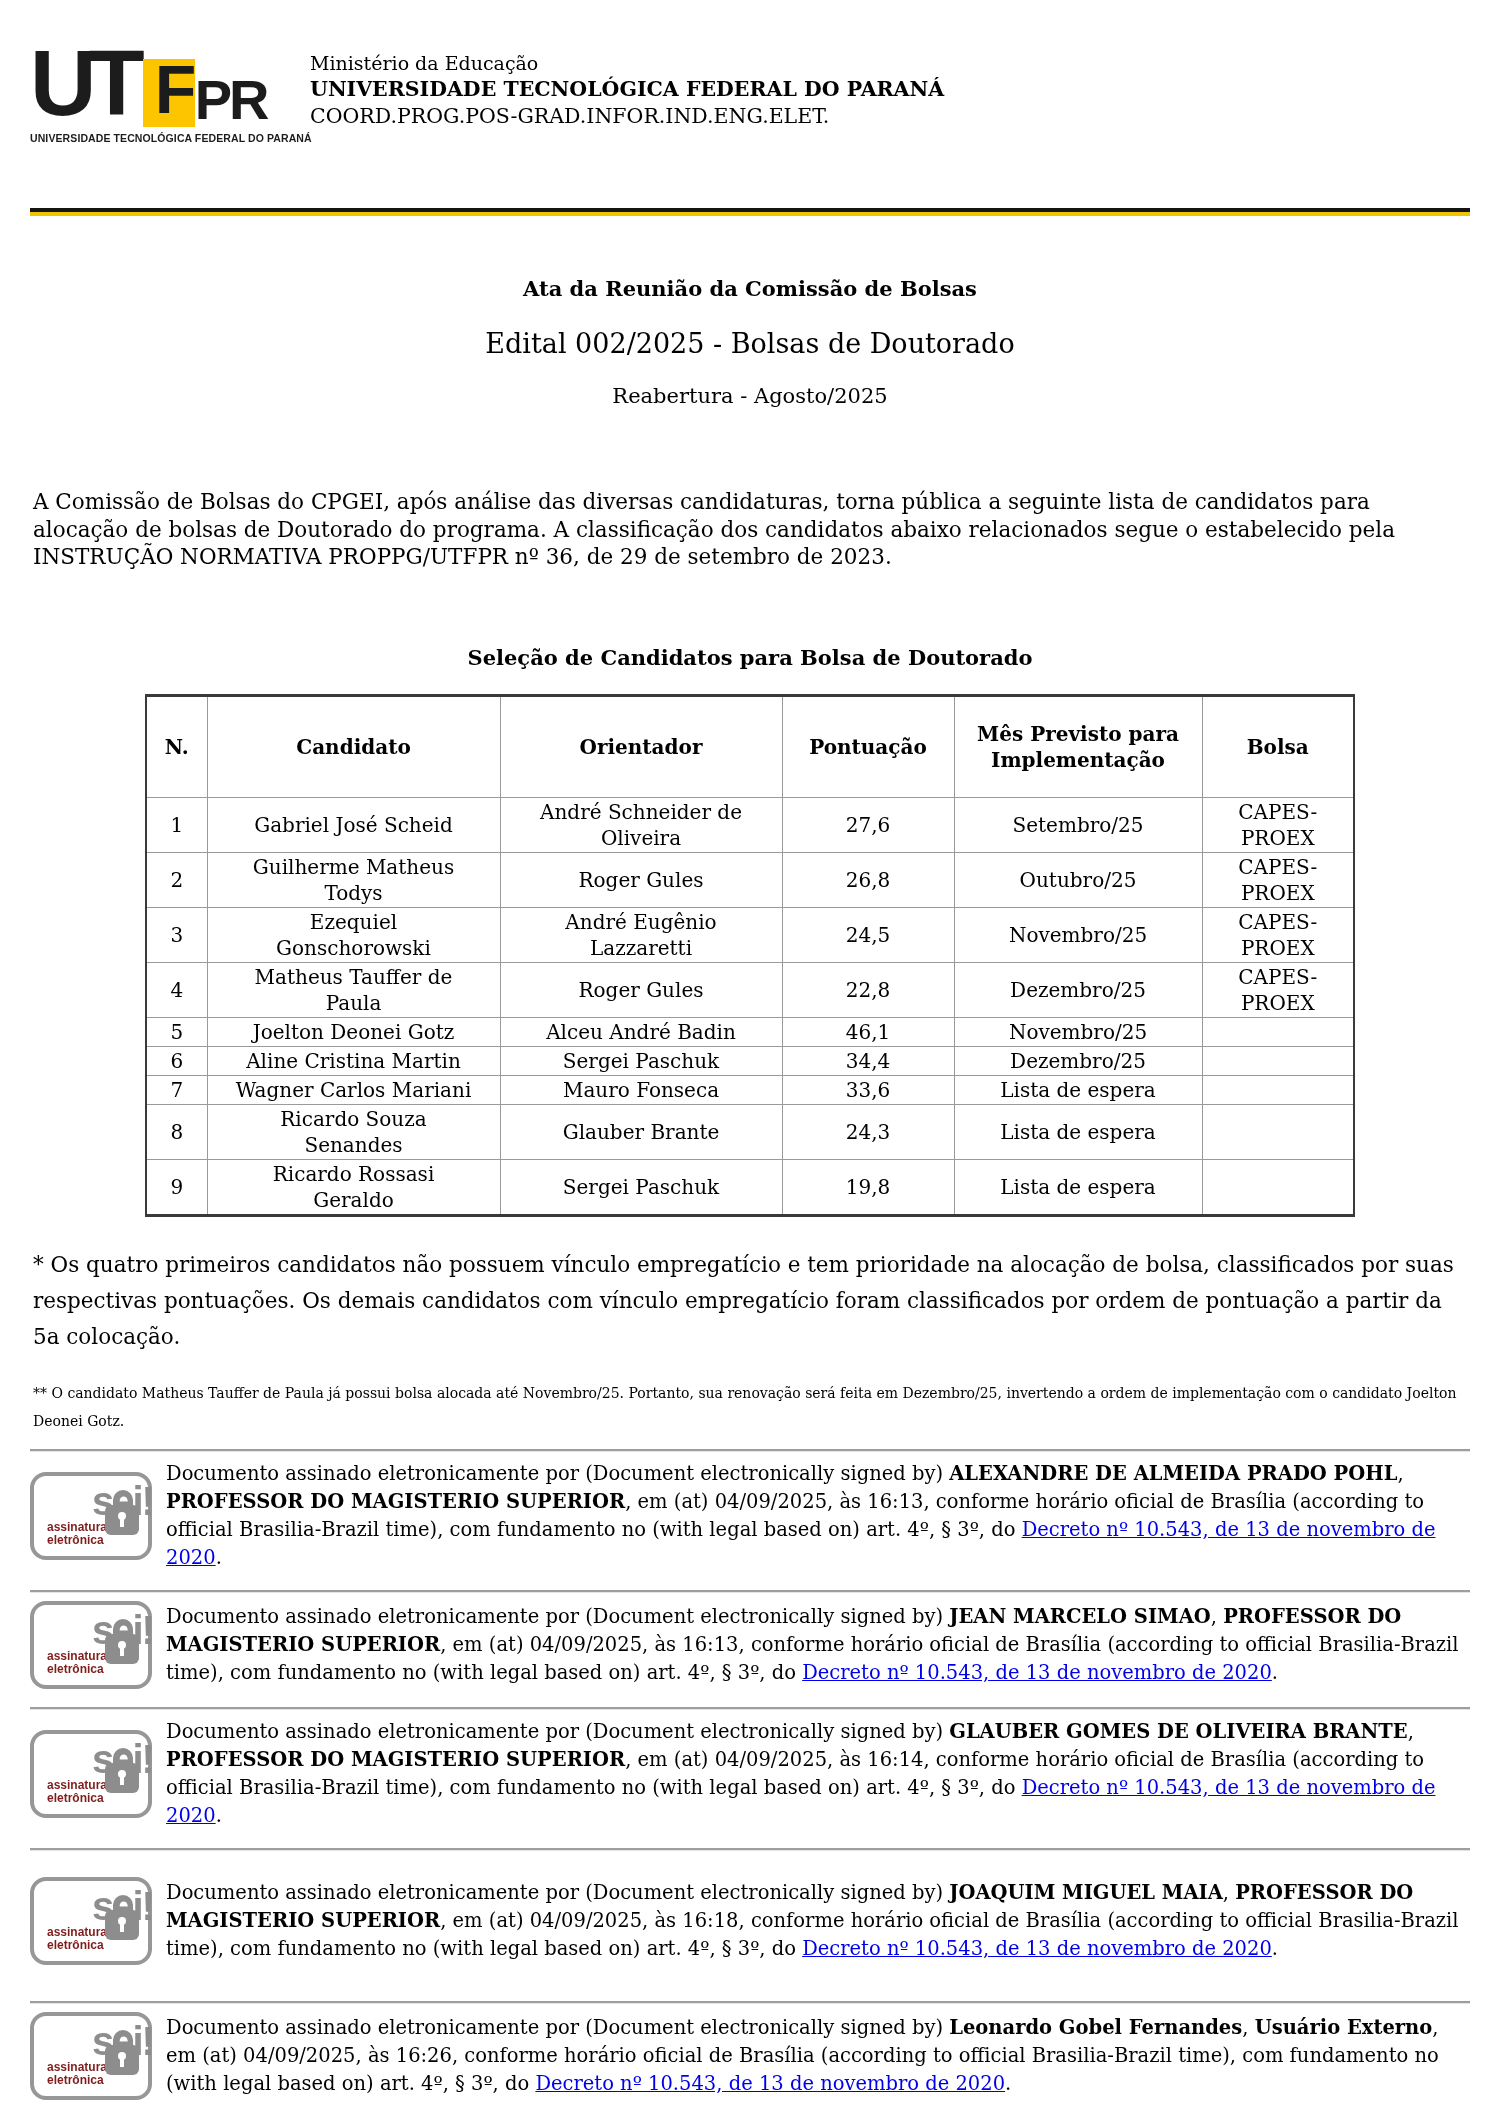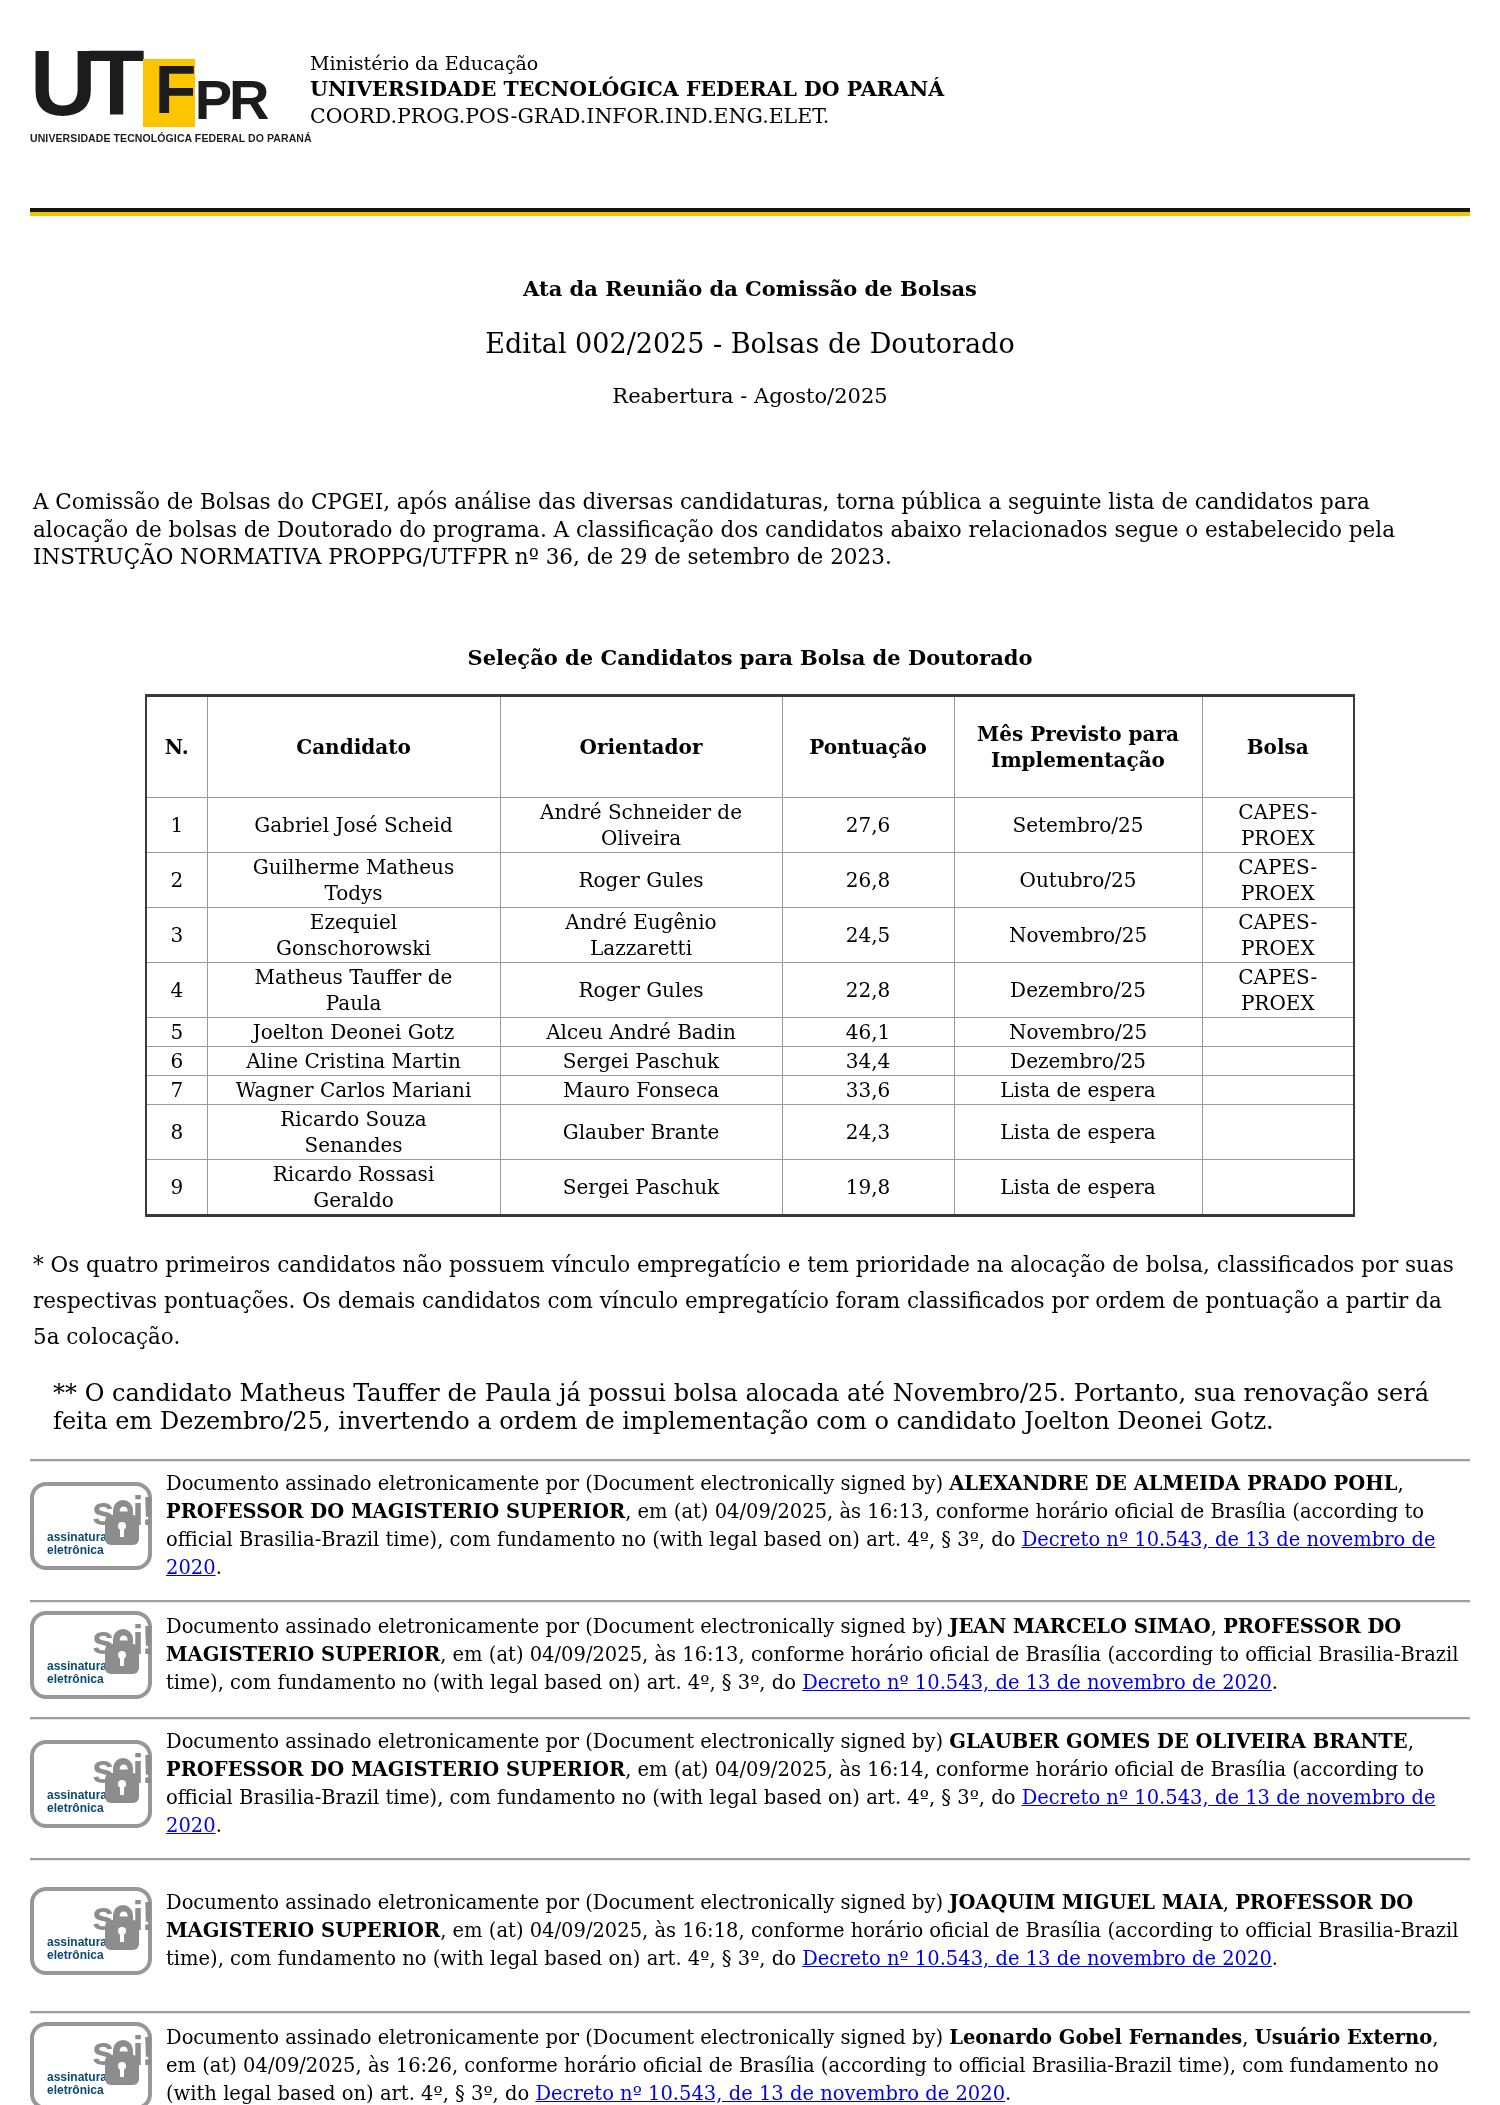"** O candidato Matheus Tauffer" .note2 { font-size: 24px -> 14px; margin-left: 20px -> none }
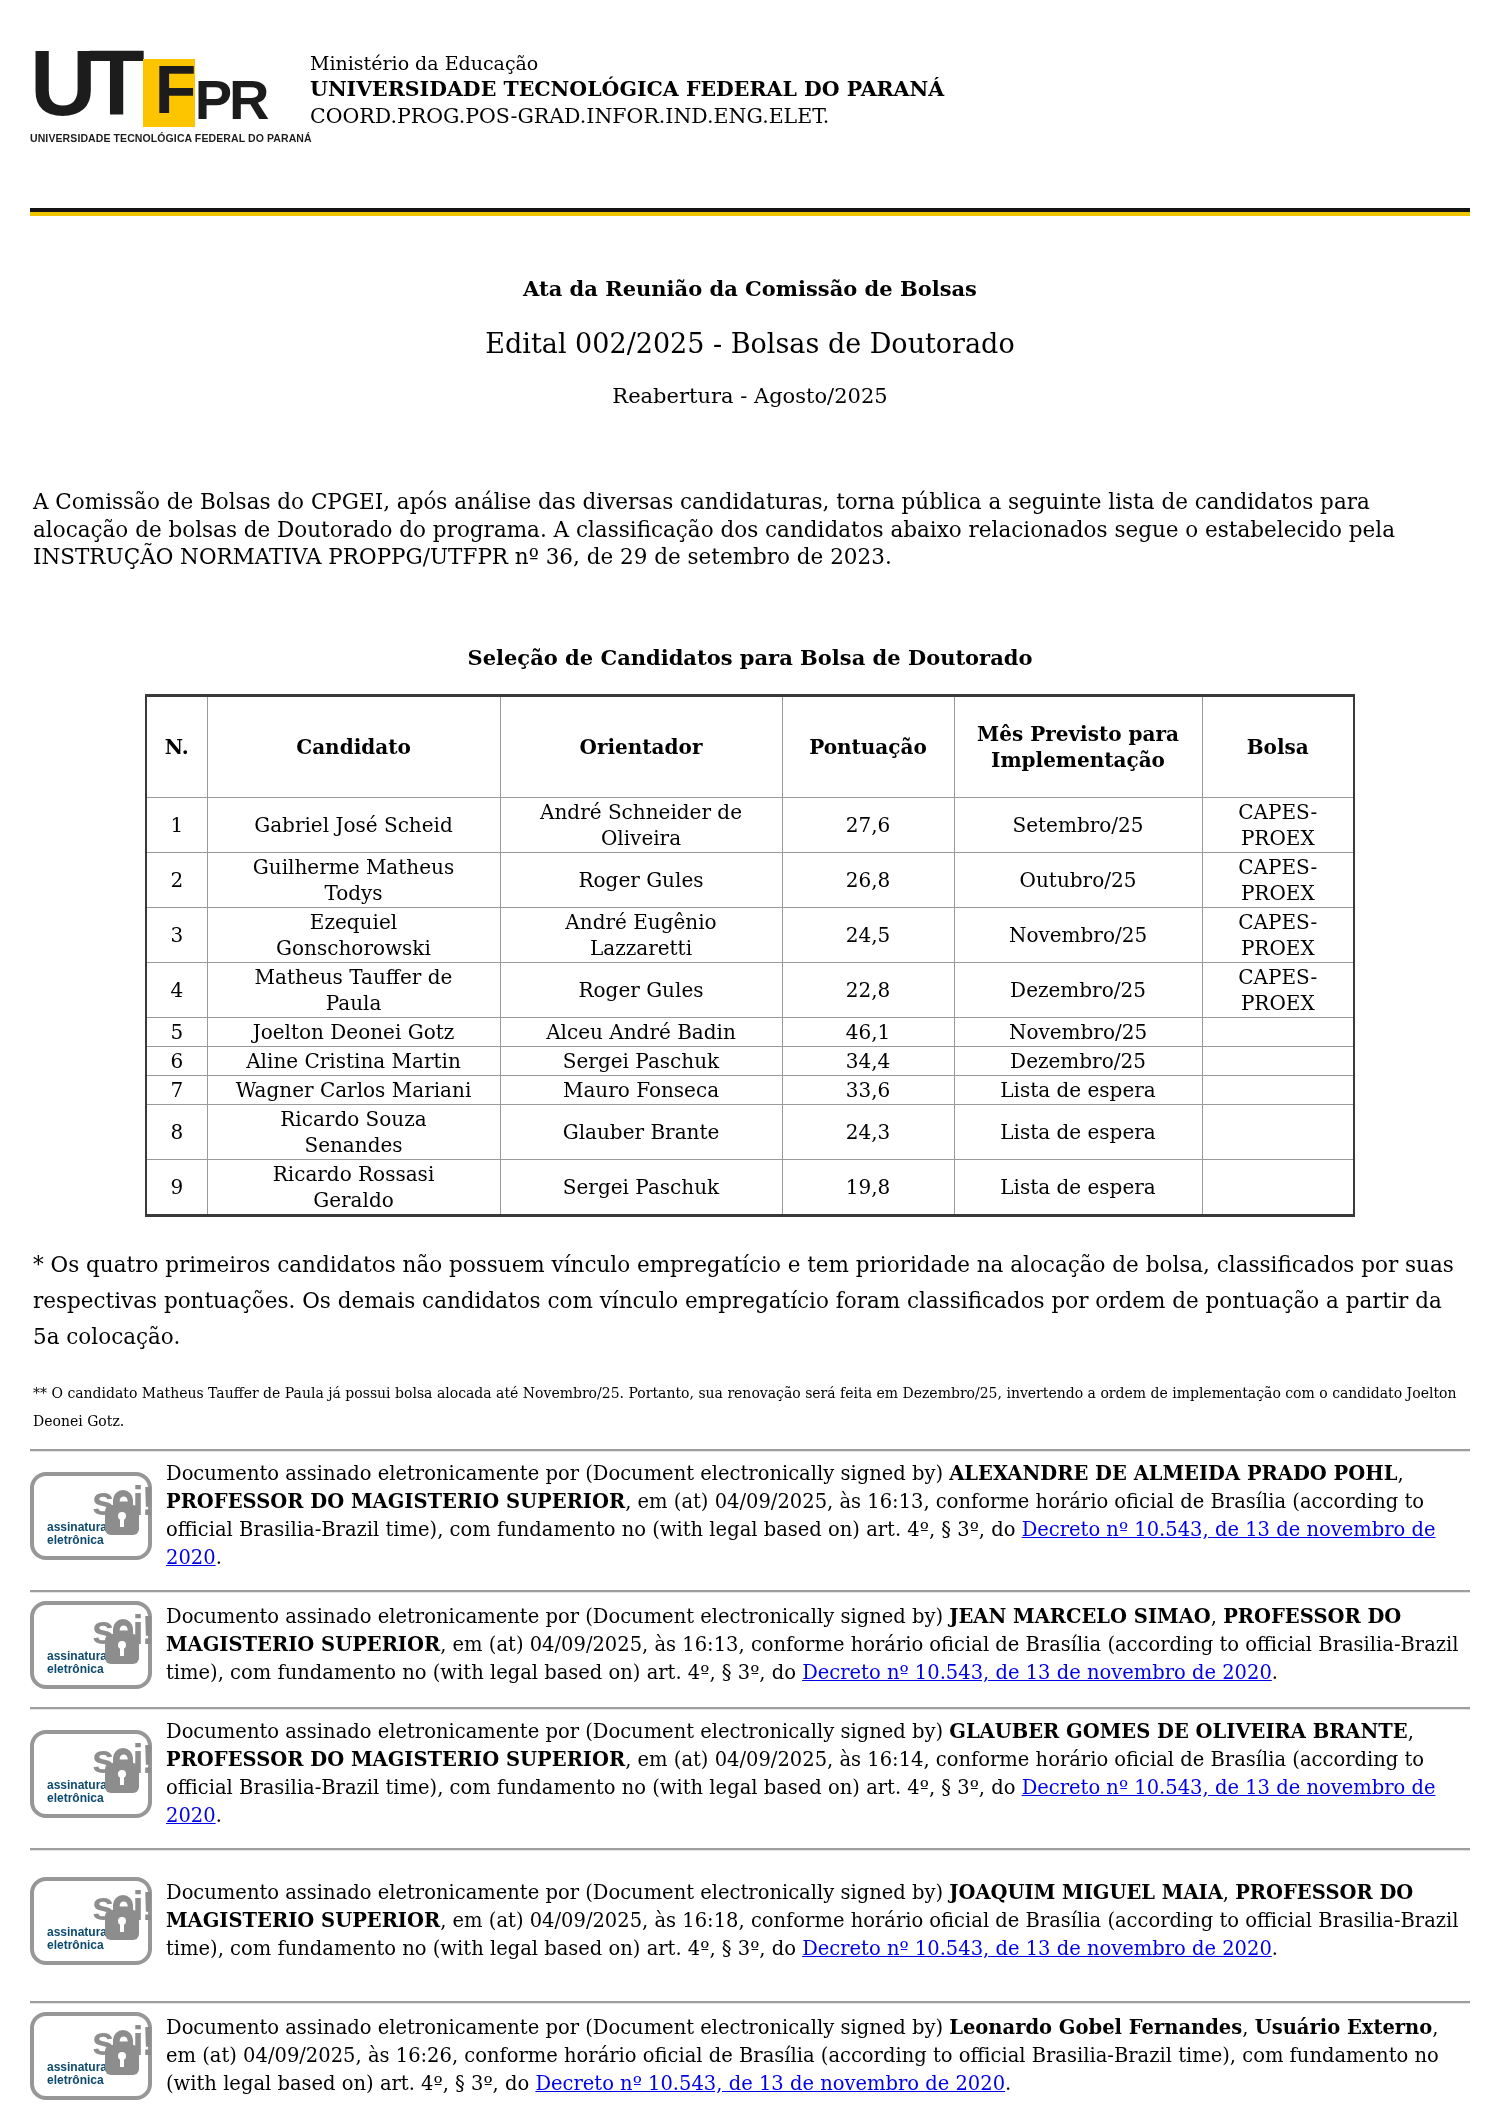"assinatura" .sei-sub { color: #0c4a6e -> #7f1d1d }
